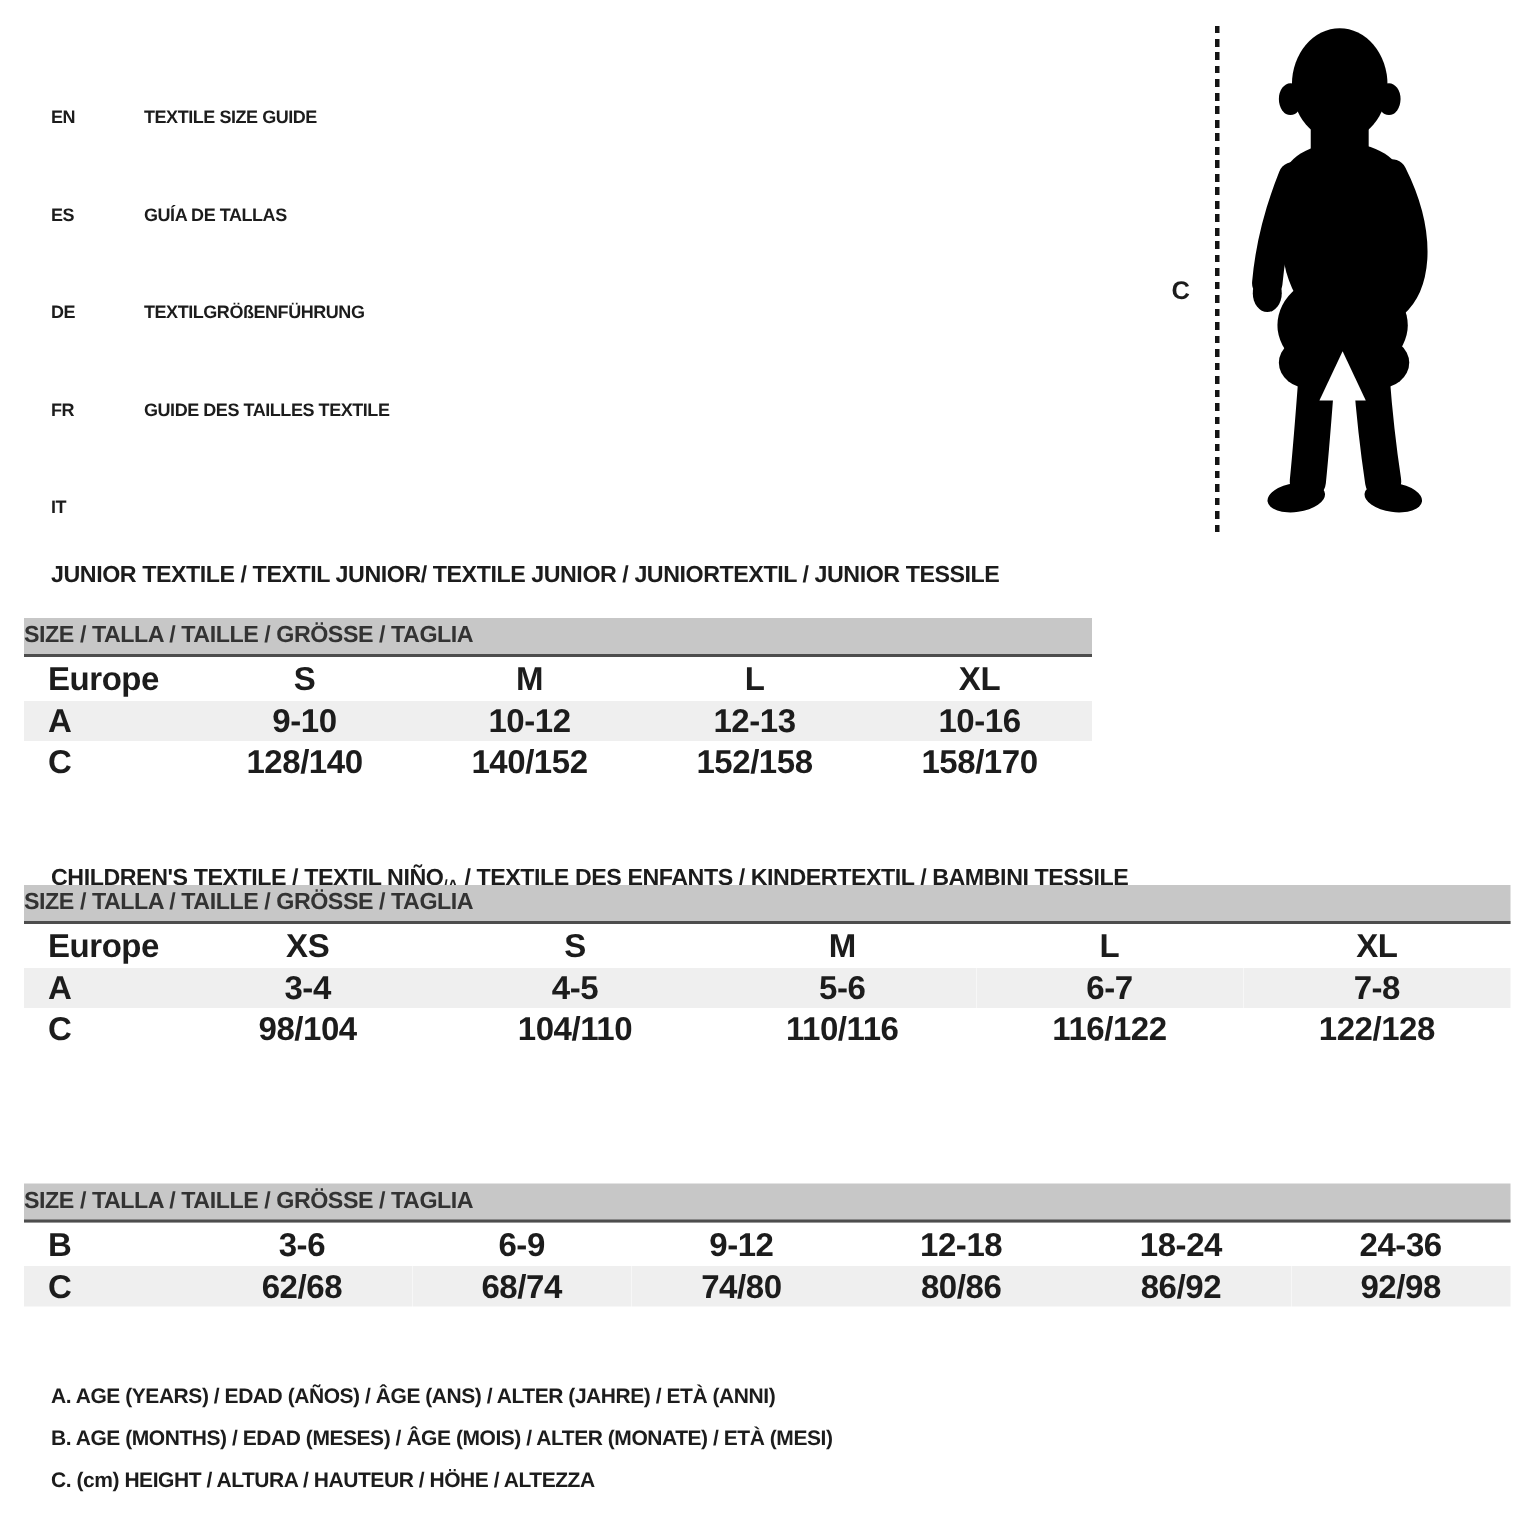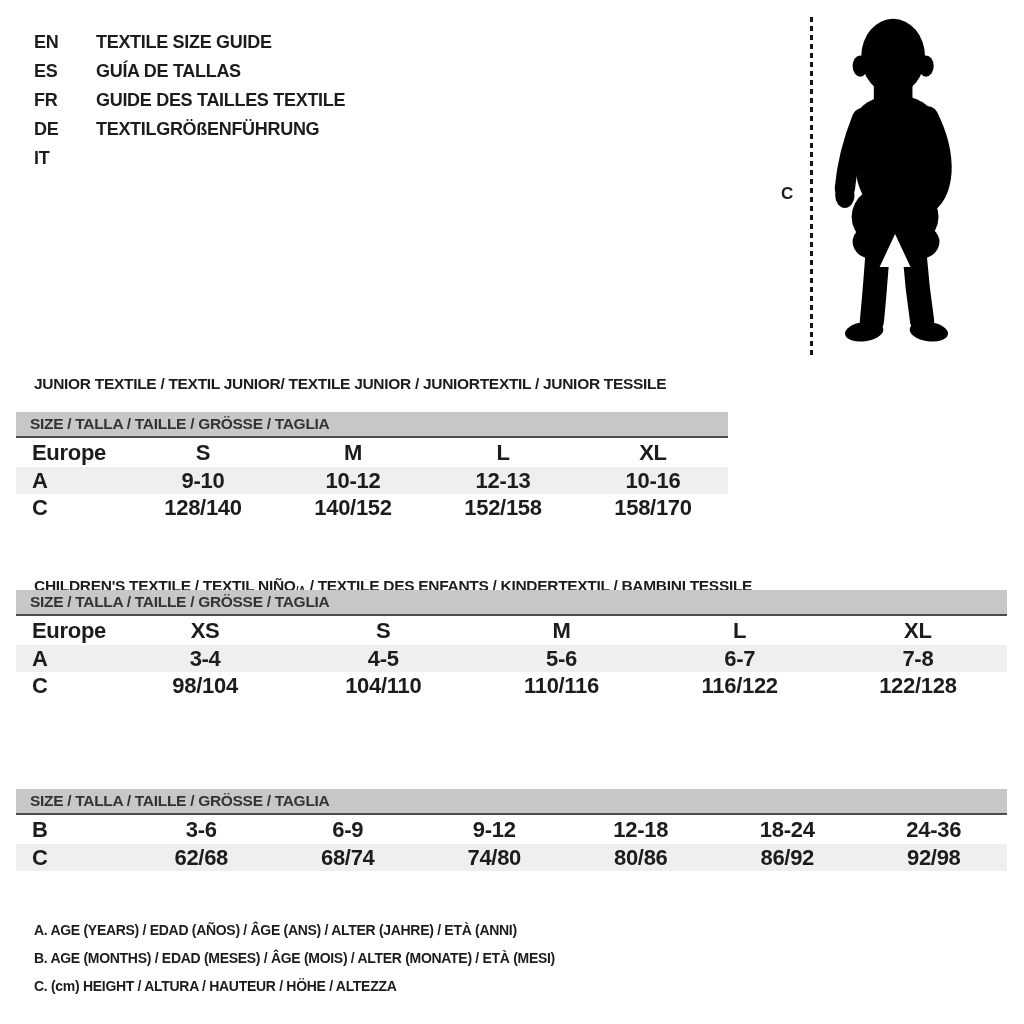"EN" .lang-row { font-size: 18px -> 12px; margin-top: none -> 36px }
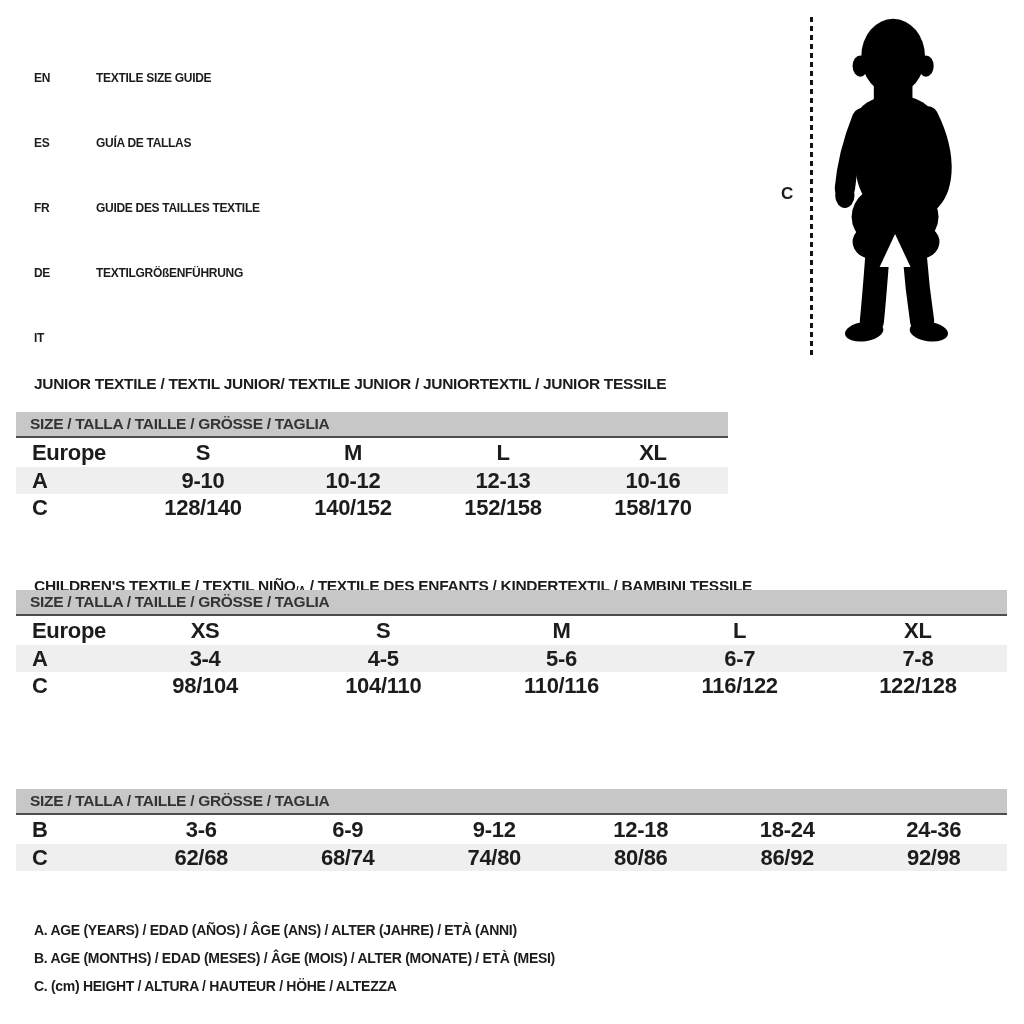"FR" div.lang-row { order: before "DE" -> after "DE" }
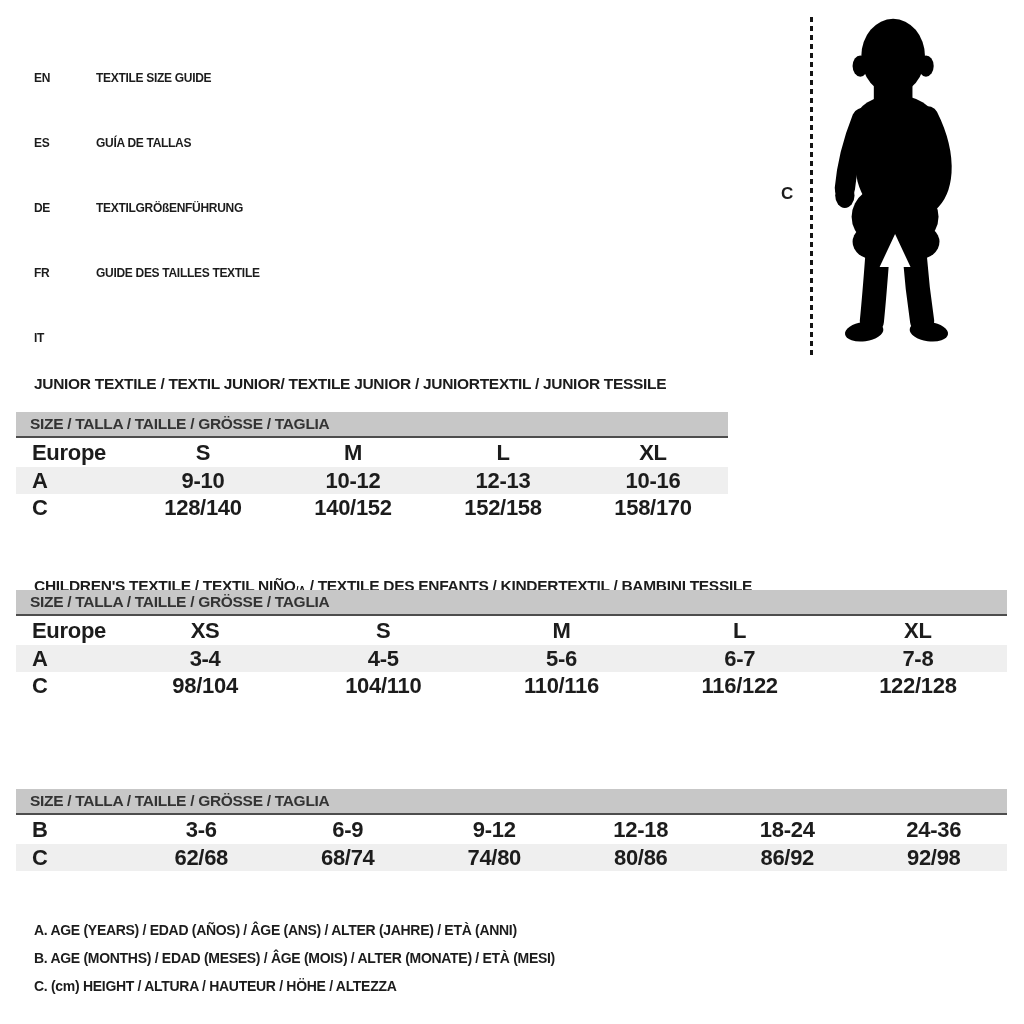"SIZE / TALLA / TAILLE" .bar { padding-left: 14px -> none }
